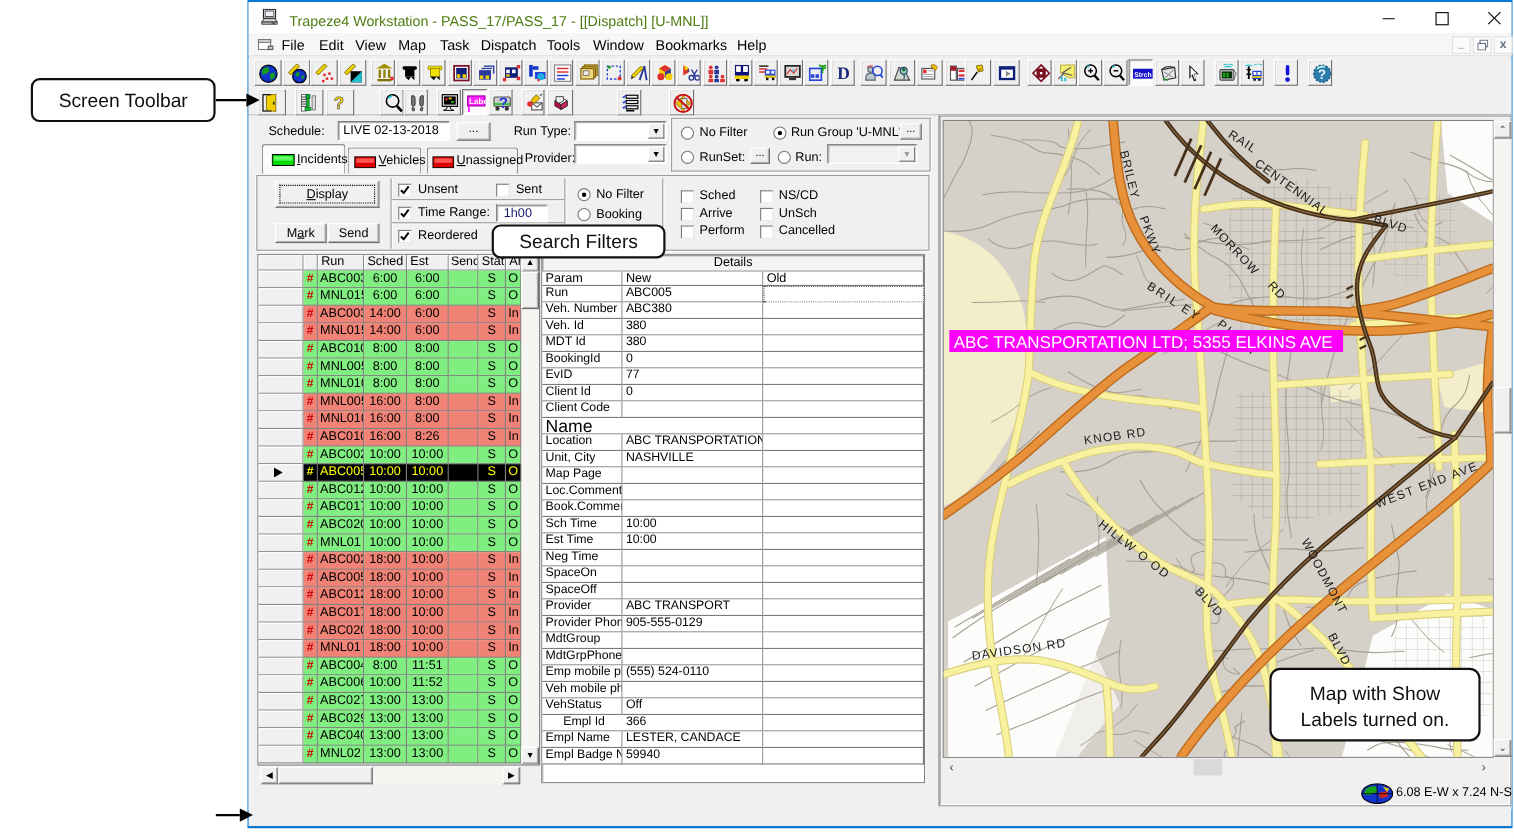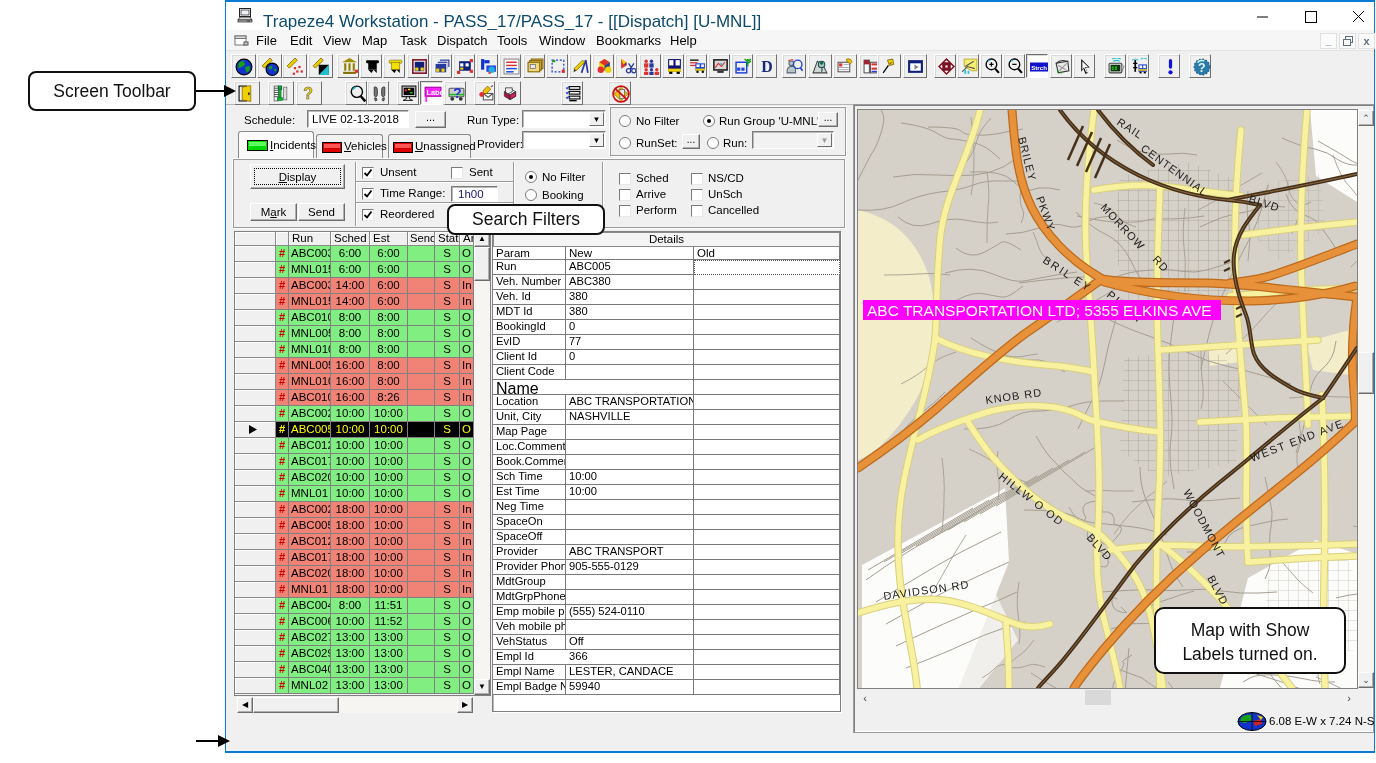"Trapeze4 Workstation - PASS_17/PASS_17 -" #titlebar .ttext { color: #0c4a6e -> #4d7c0f; font-size: 17px -> 13px }
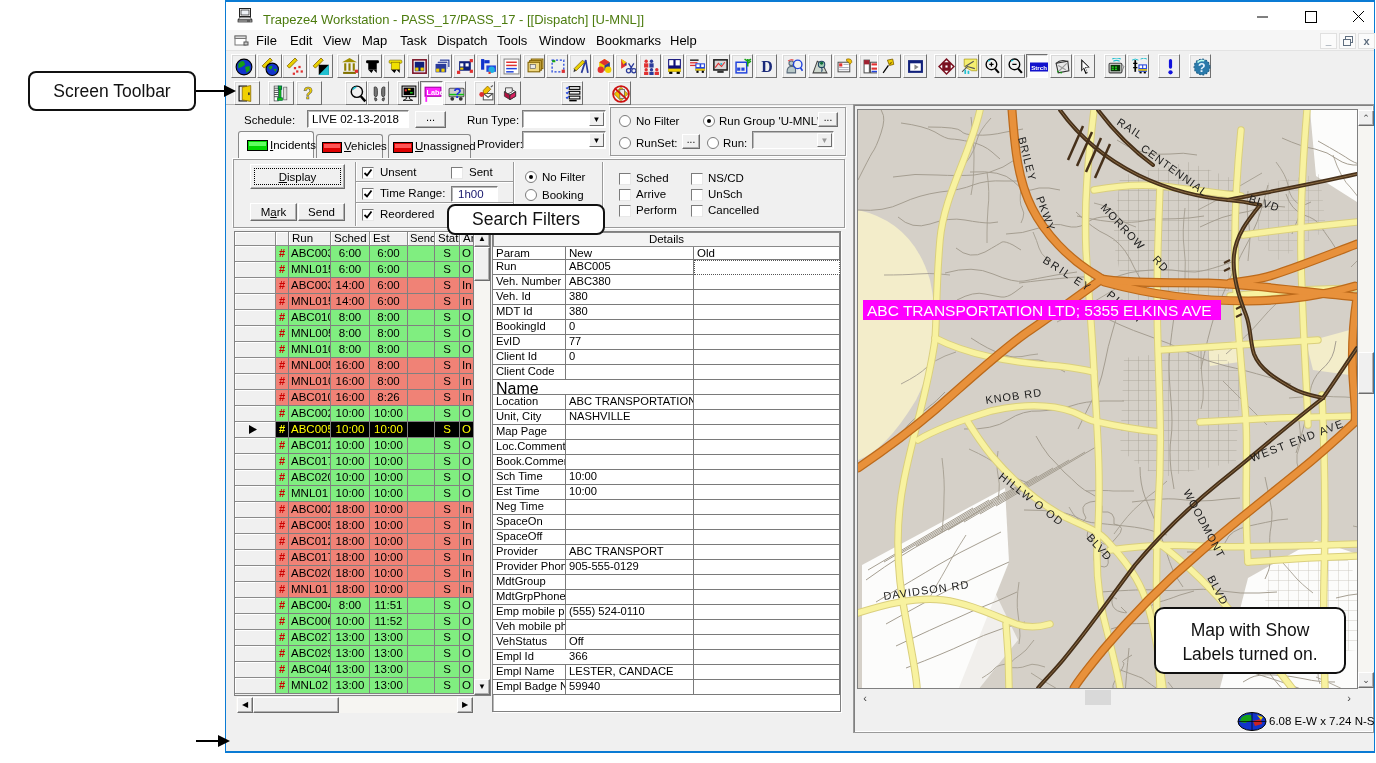"Empl Id" div.abs { padding-left: 3px -> 19px }
